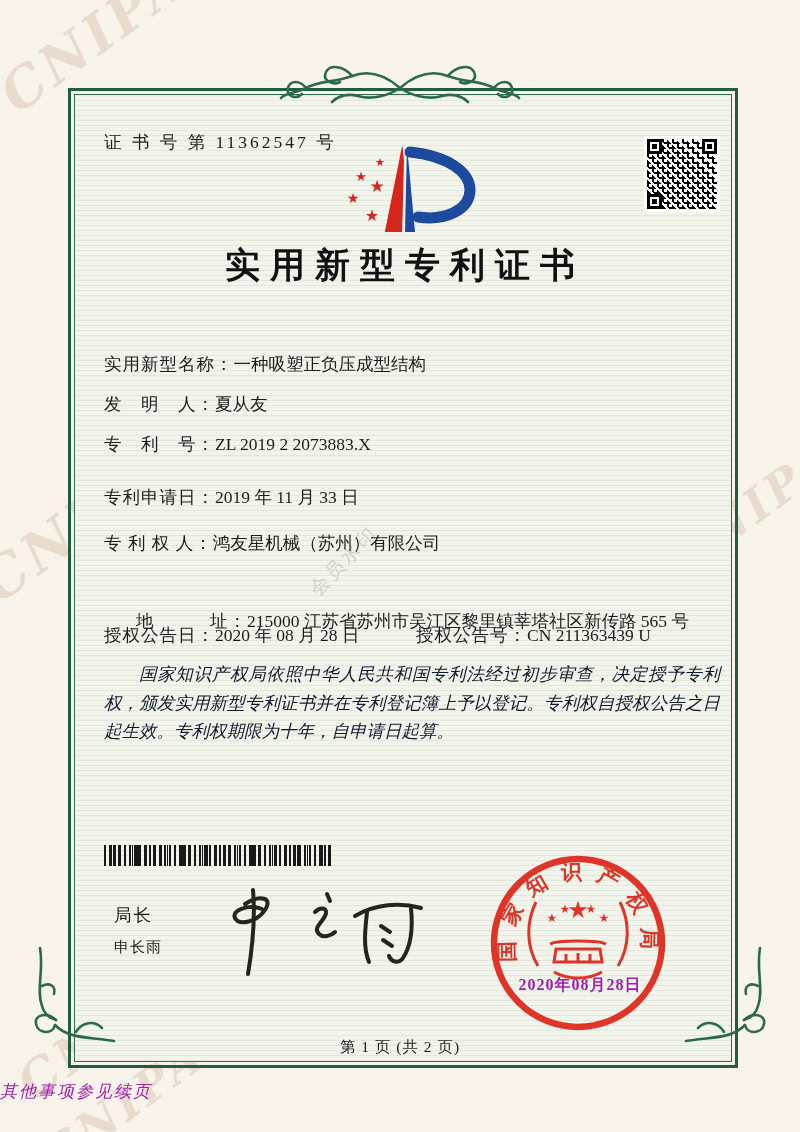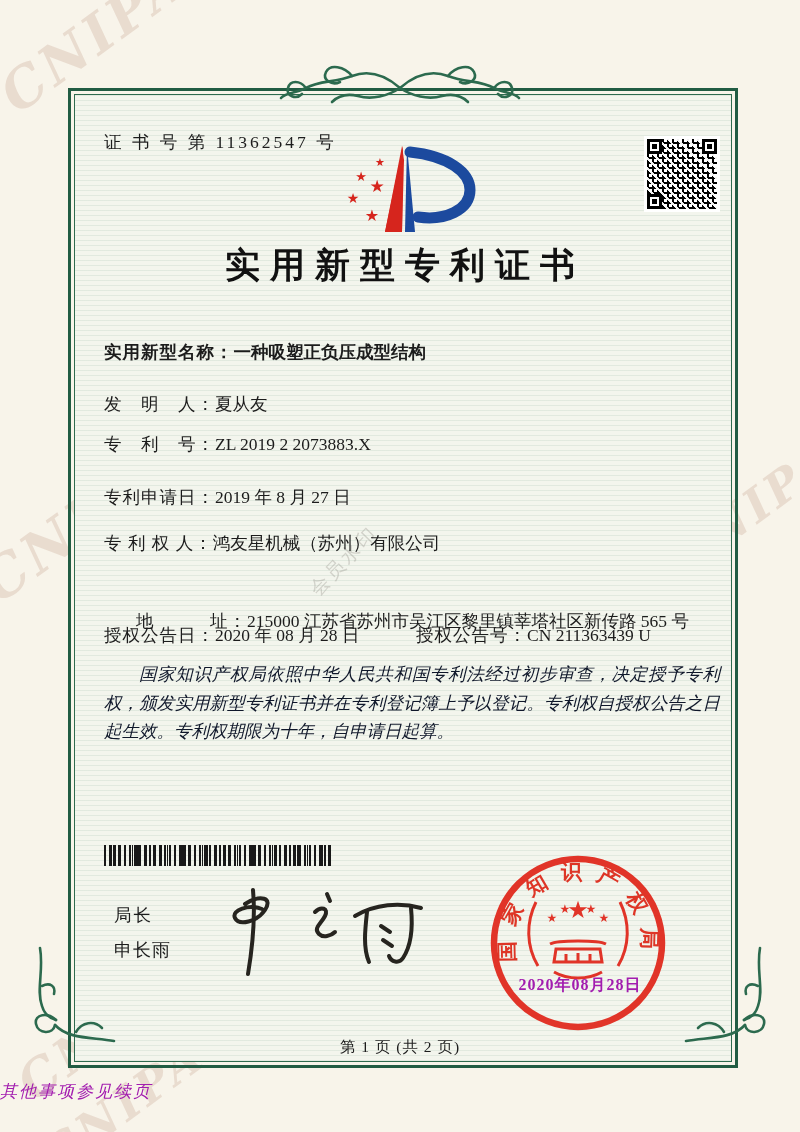"实用新型名称：一种吸塑正负压成型结构" div.field-row { font-weight: bold -> none; top: 340px -> 352px }
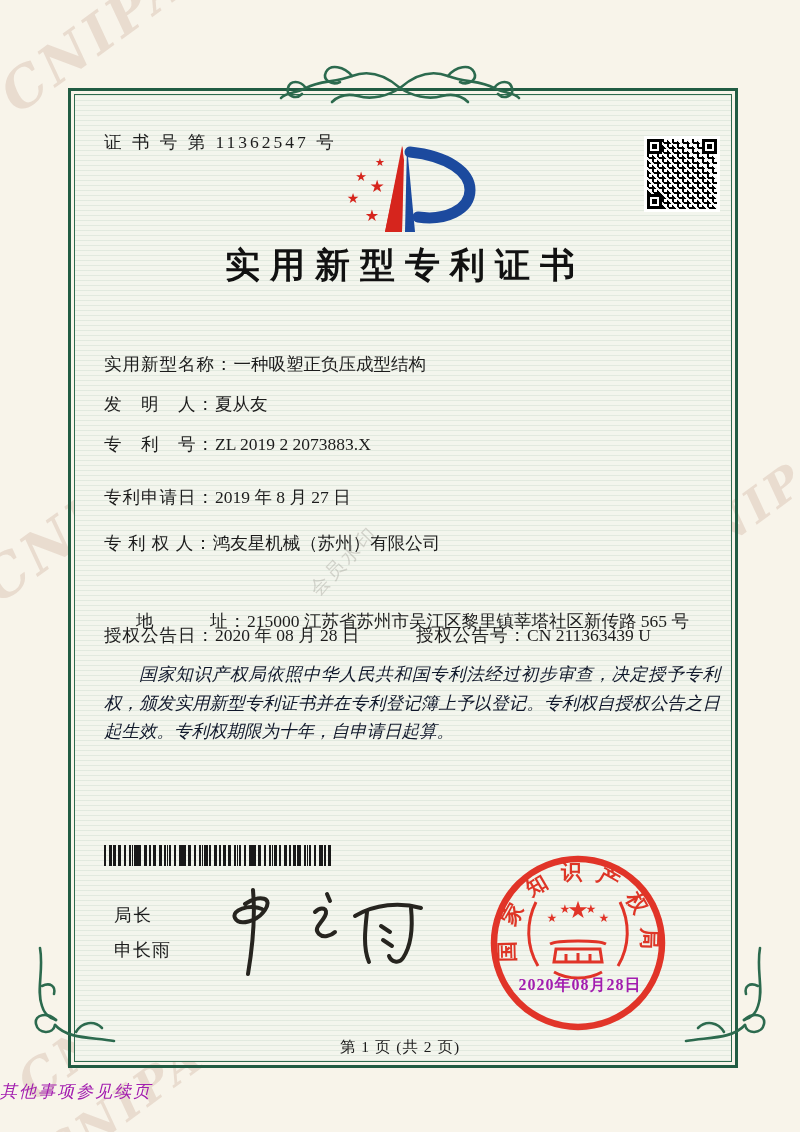"2019 年 8 月 27" span.val { text: 8 月 27 -> 11 月 33 }
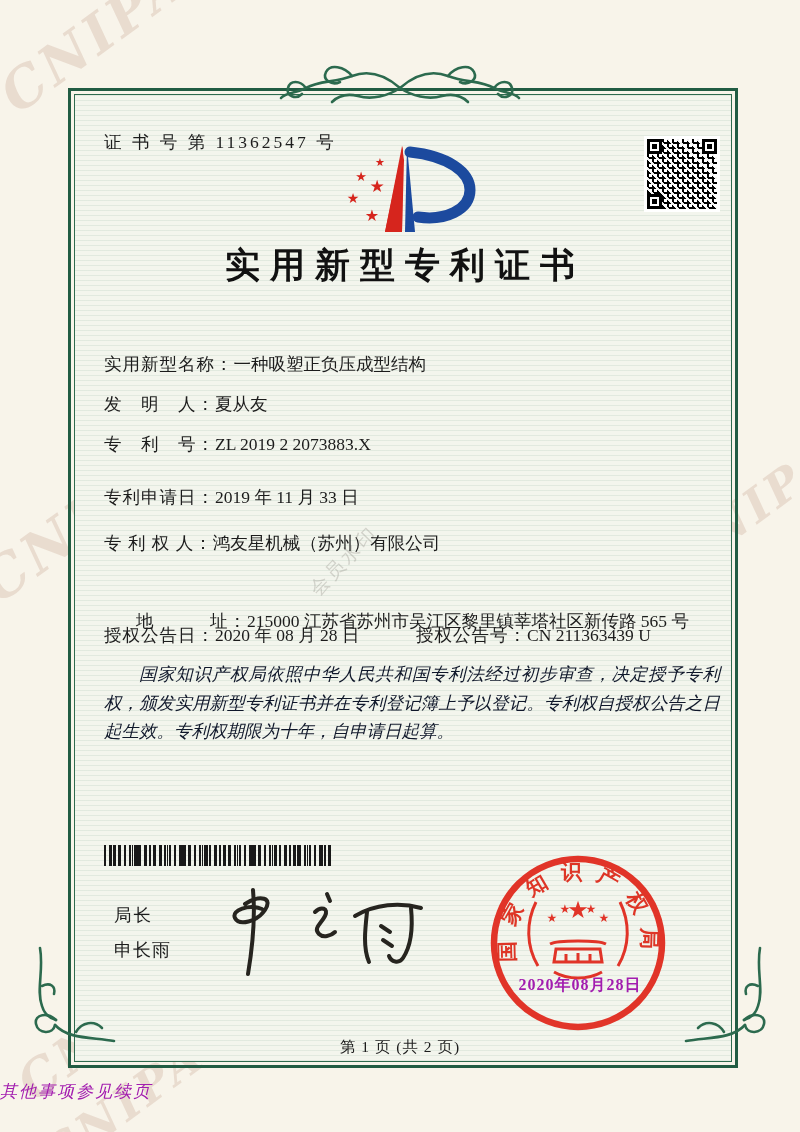"申长雨" .sig-name { font-size: 18px -> 15px }
